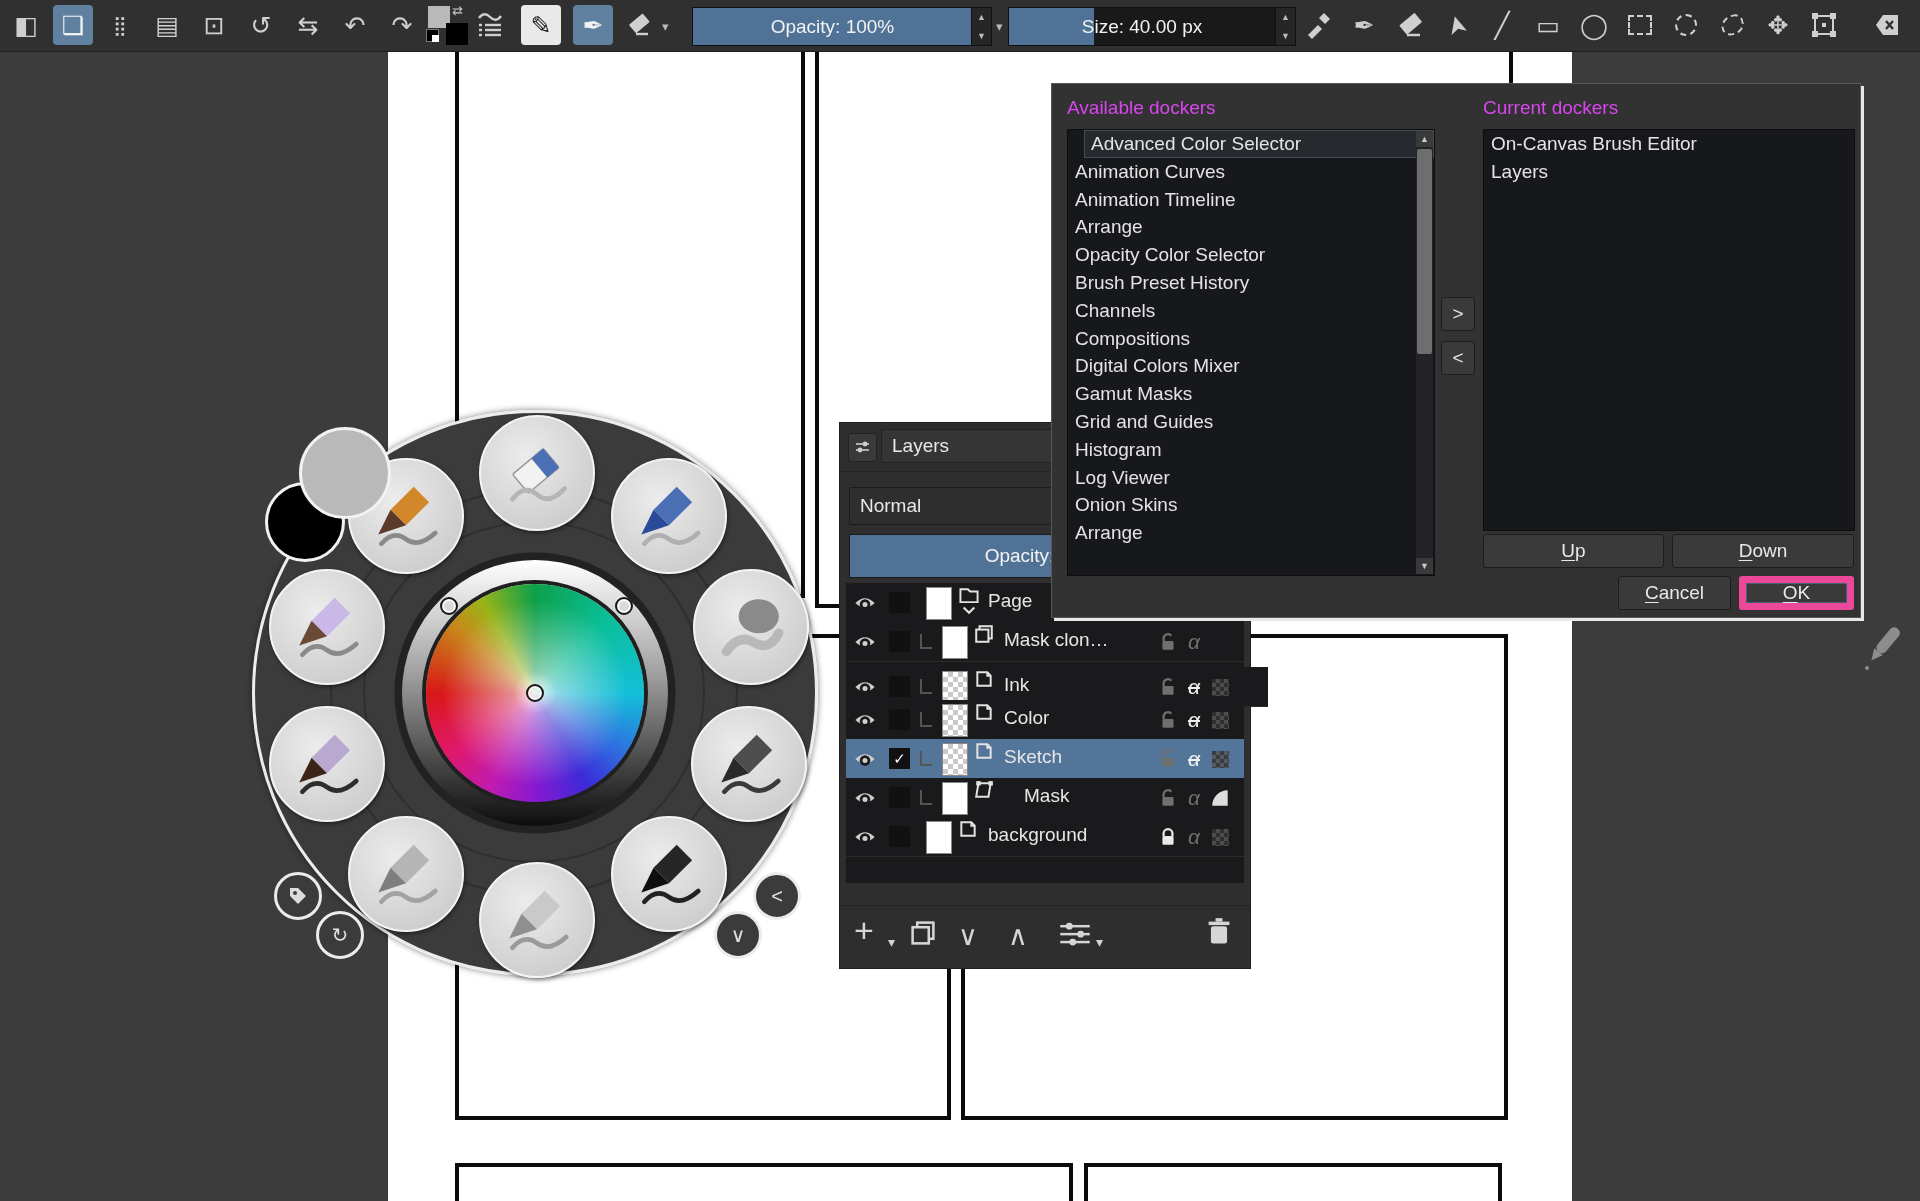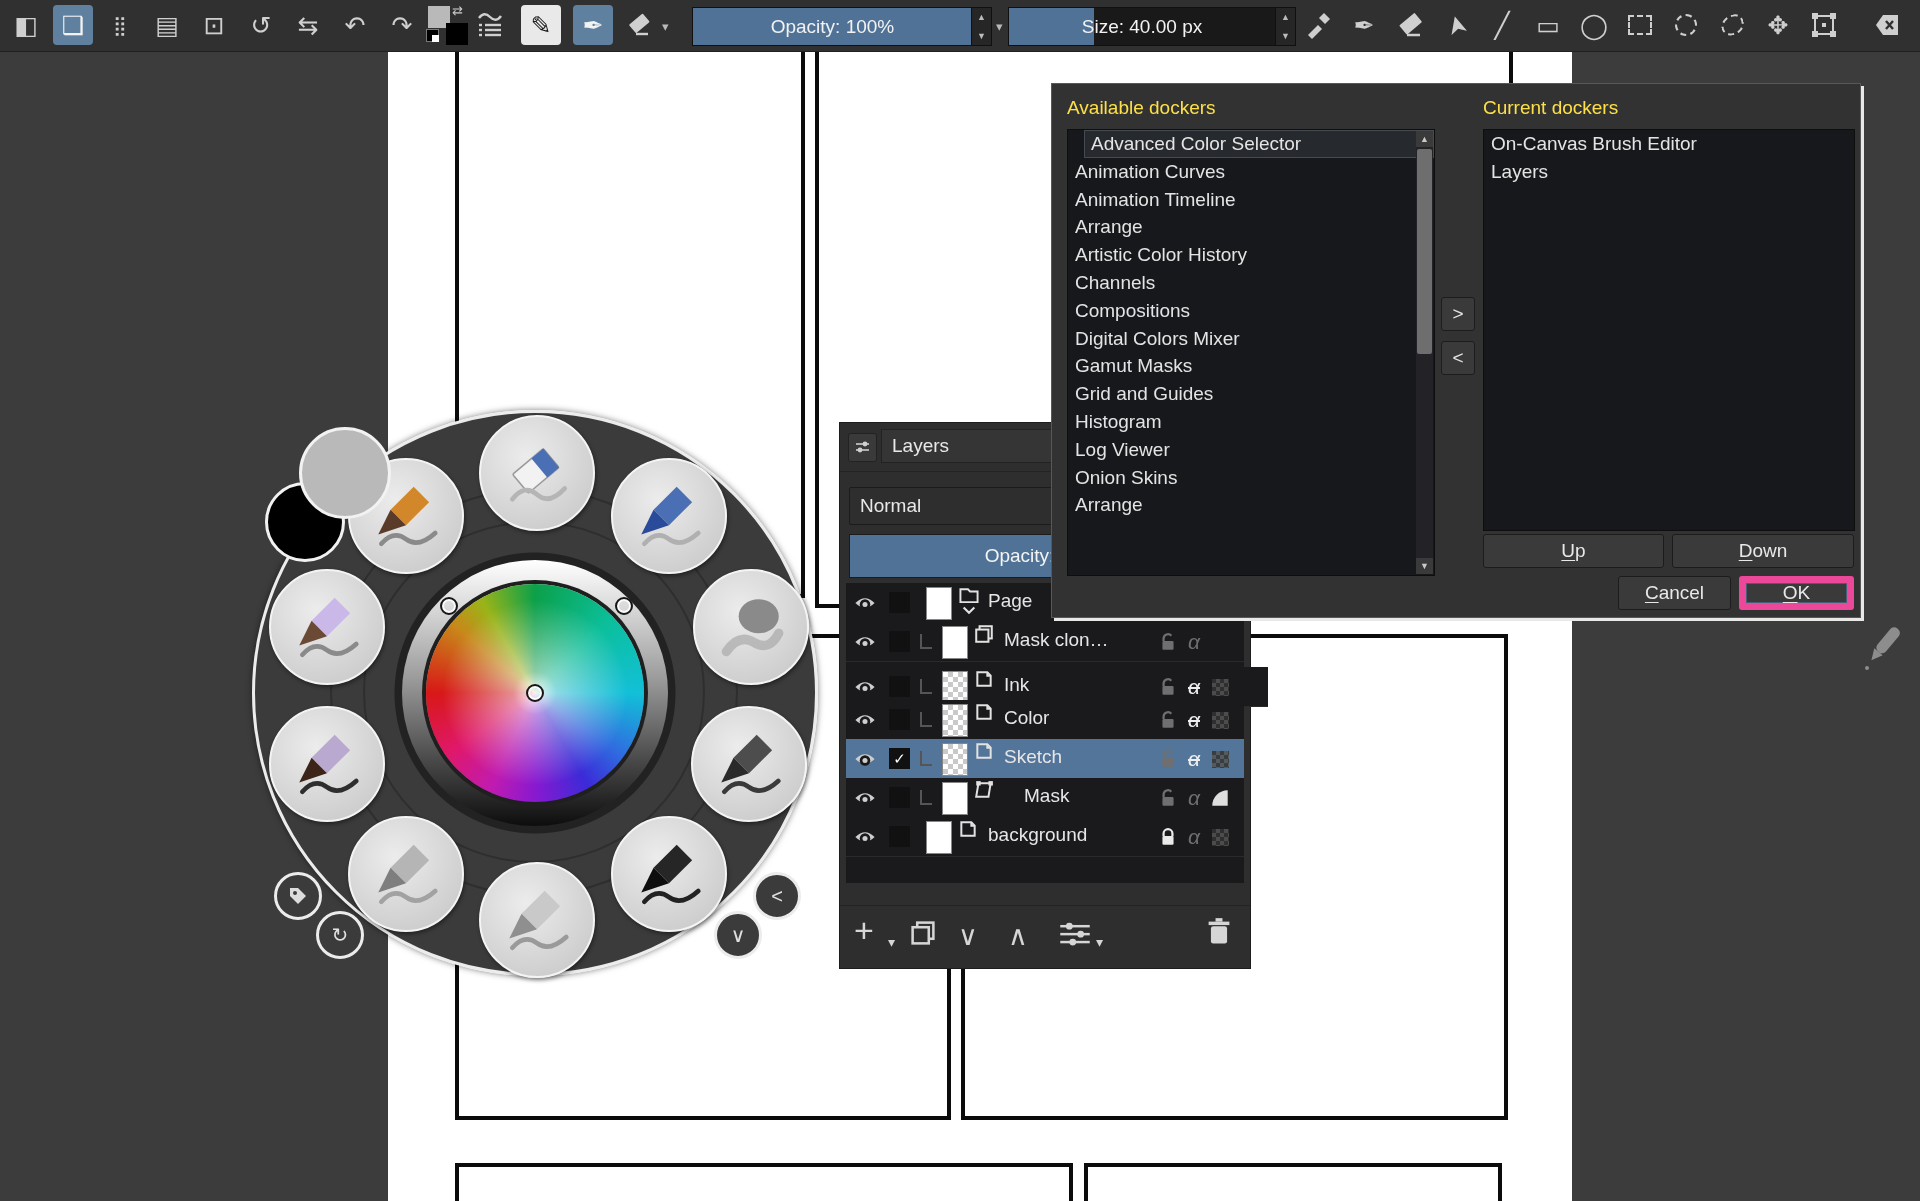"Available dockers" .dlg-label { color: #fde047 -> #d946ef }
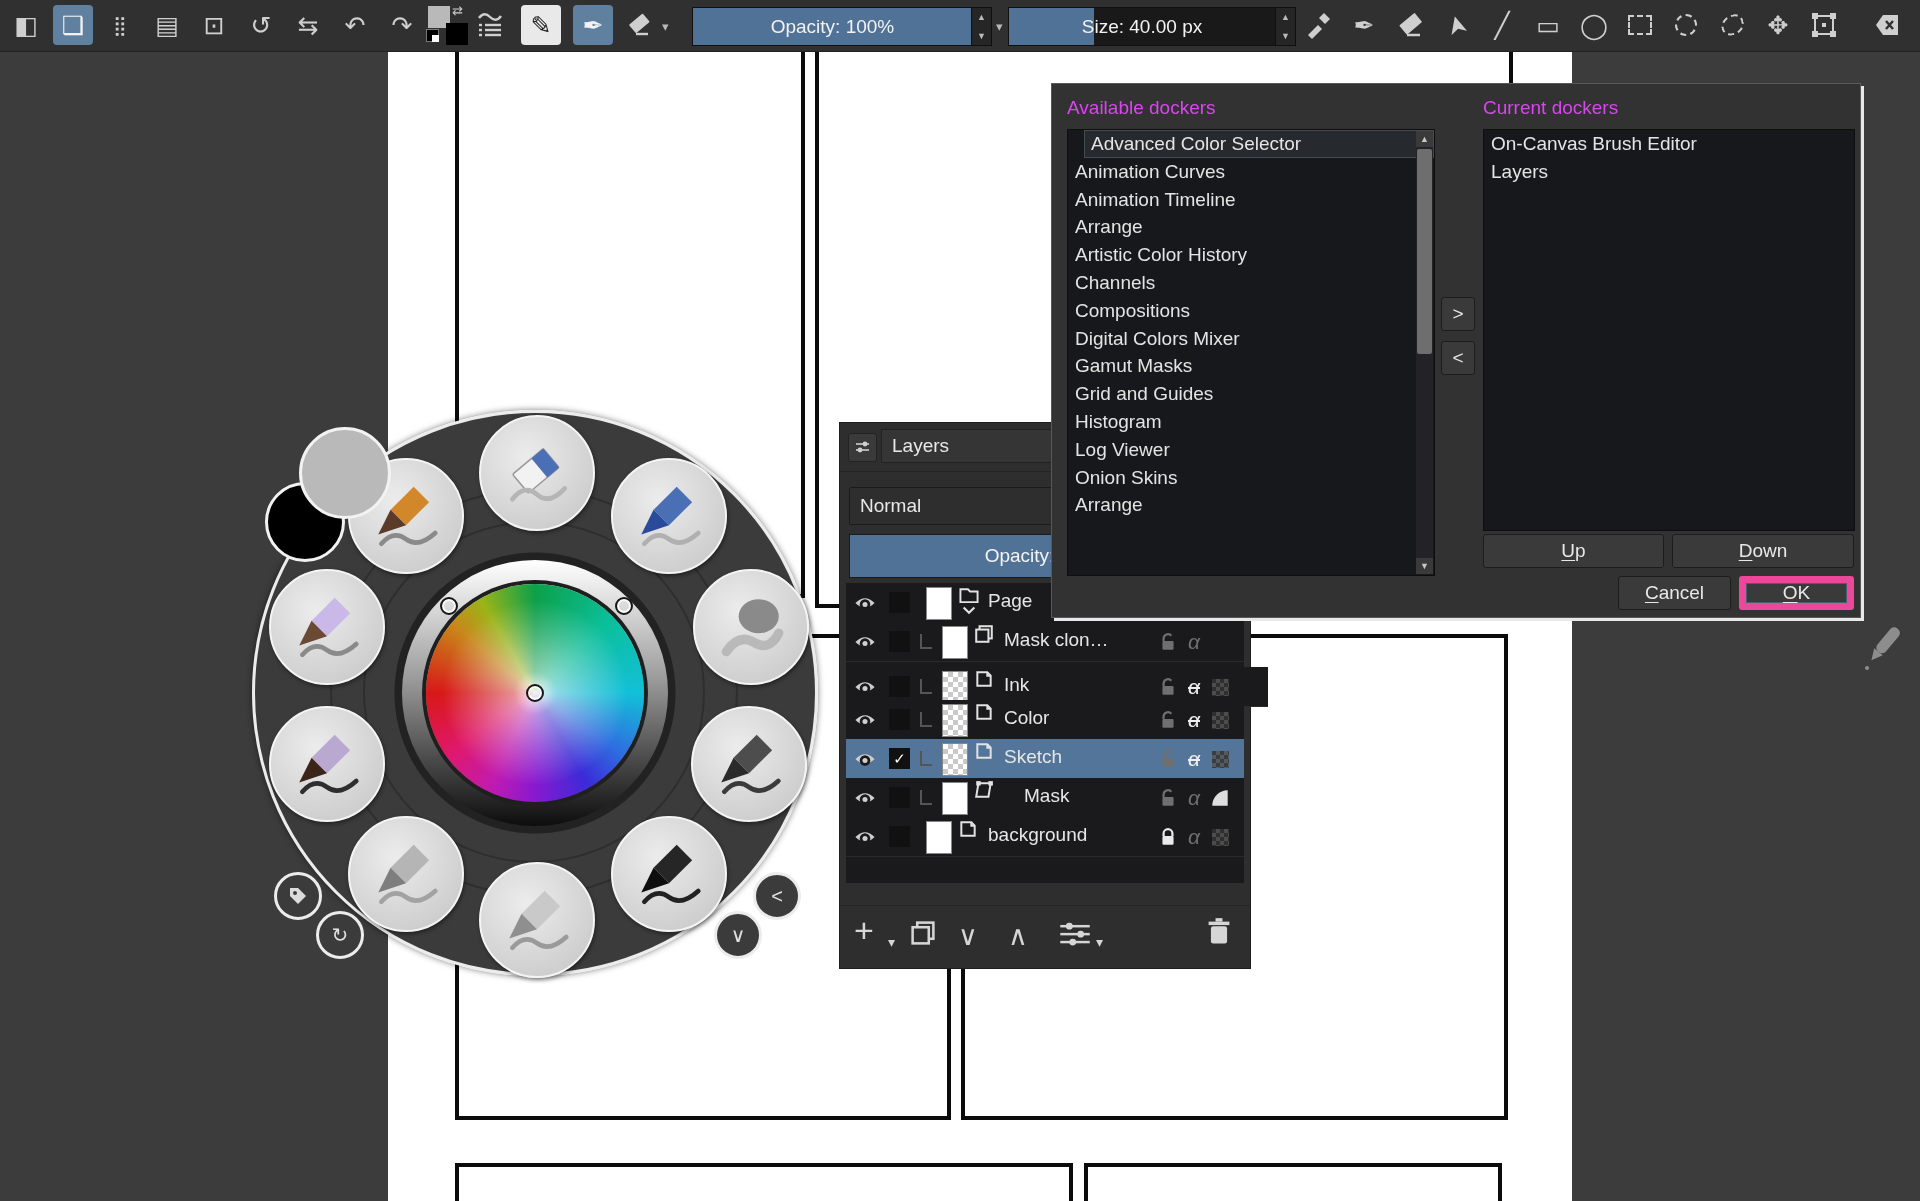"Artistic Color History" div.dlg-item { text: Artistic Color History -> Opacity Color Selector }
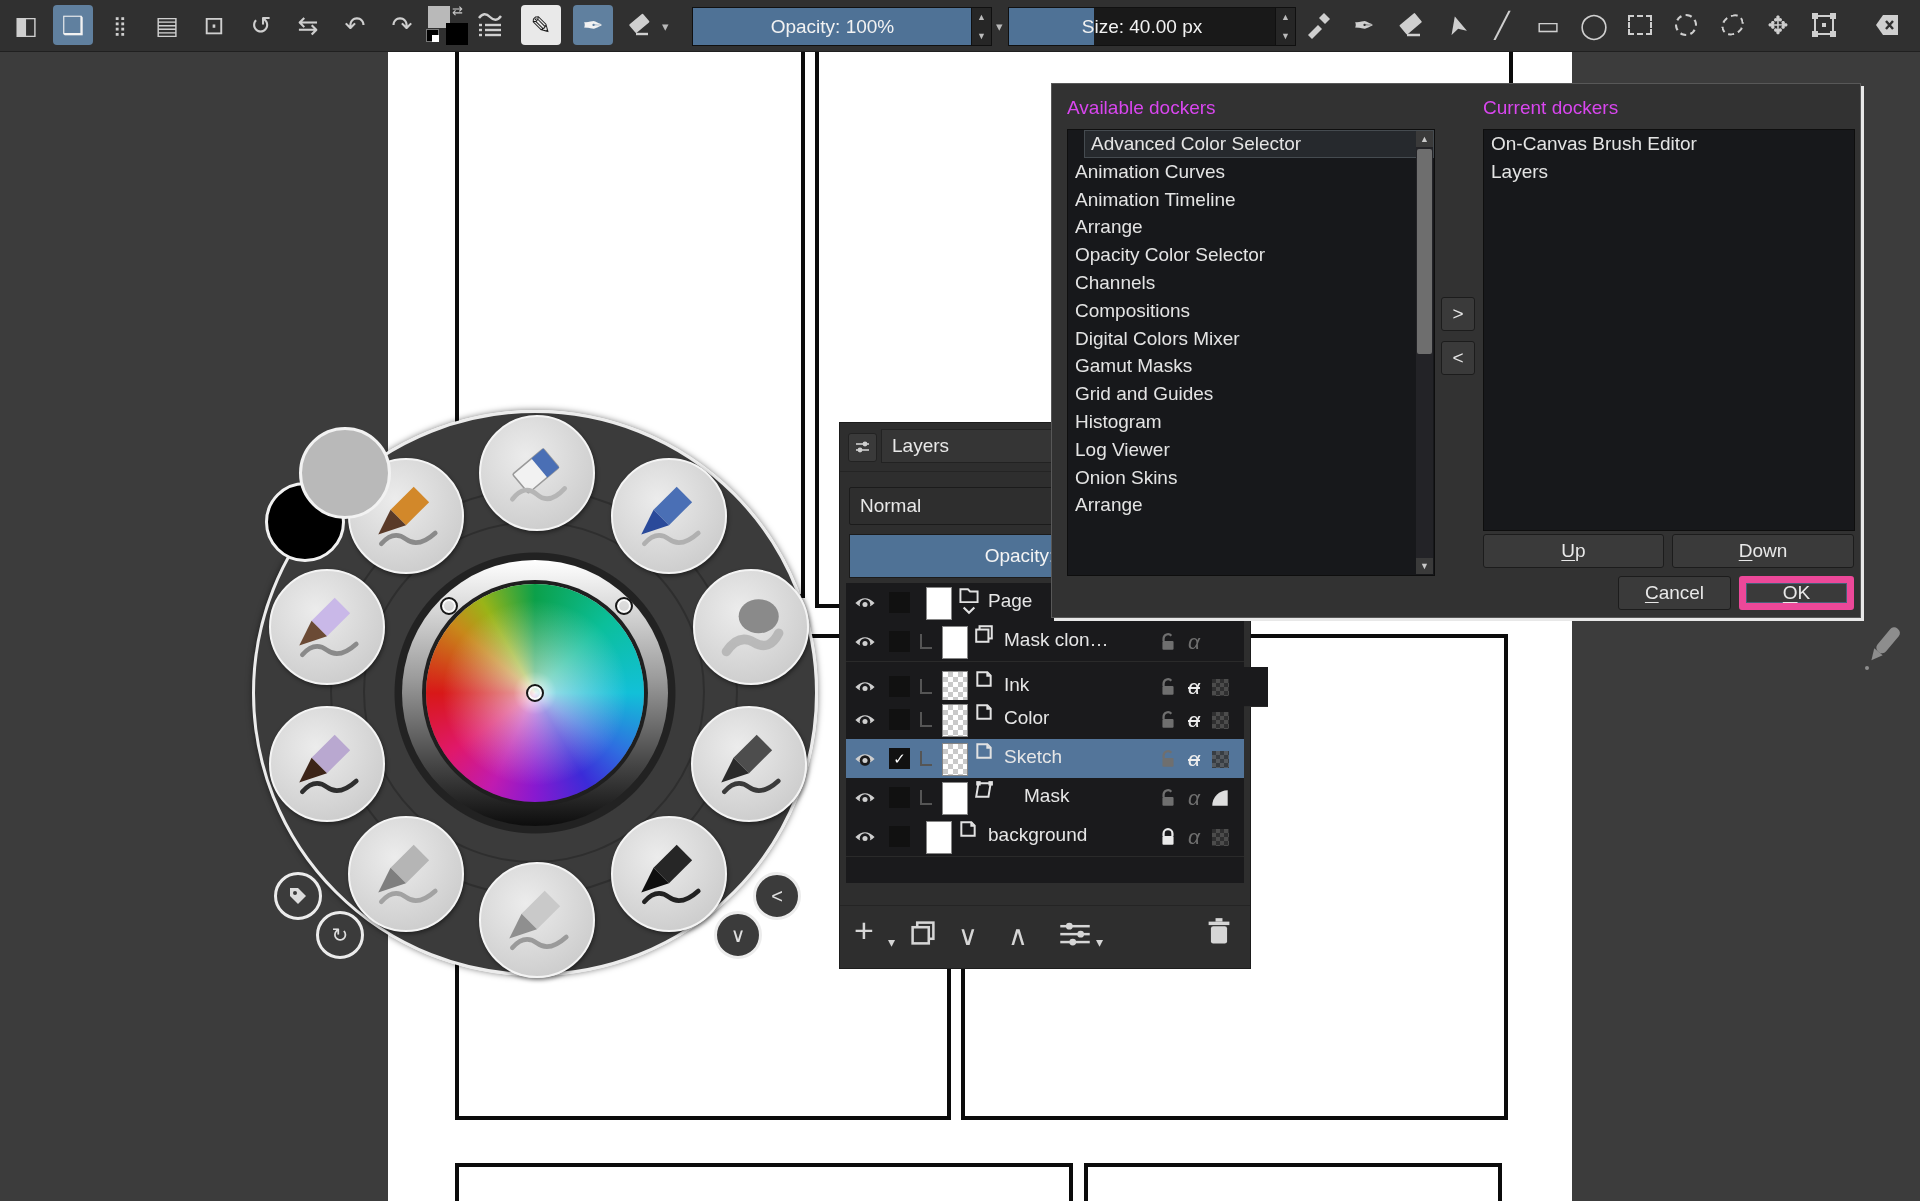"Brush Preset History" div.dlg-item { html: none -> <div>Brush Preset History</div> }
